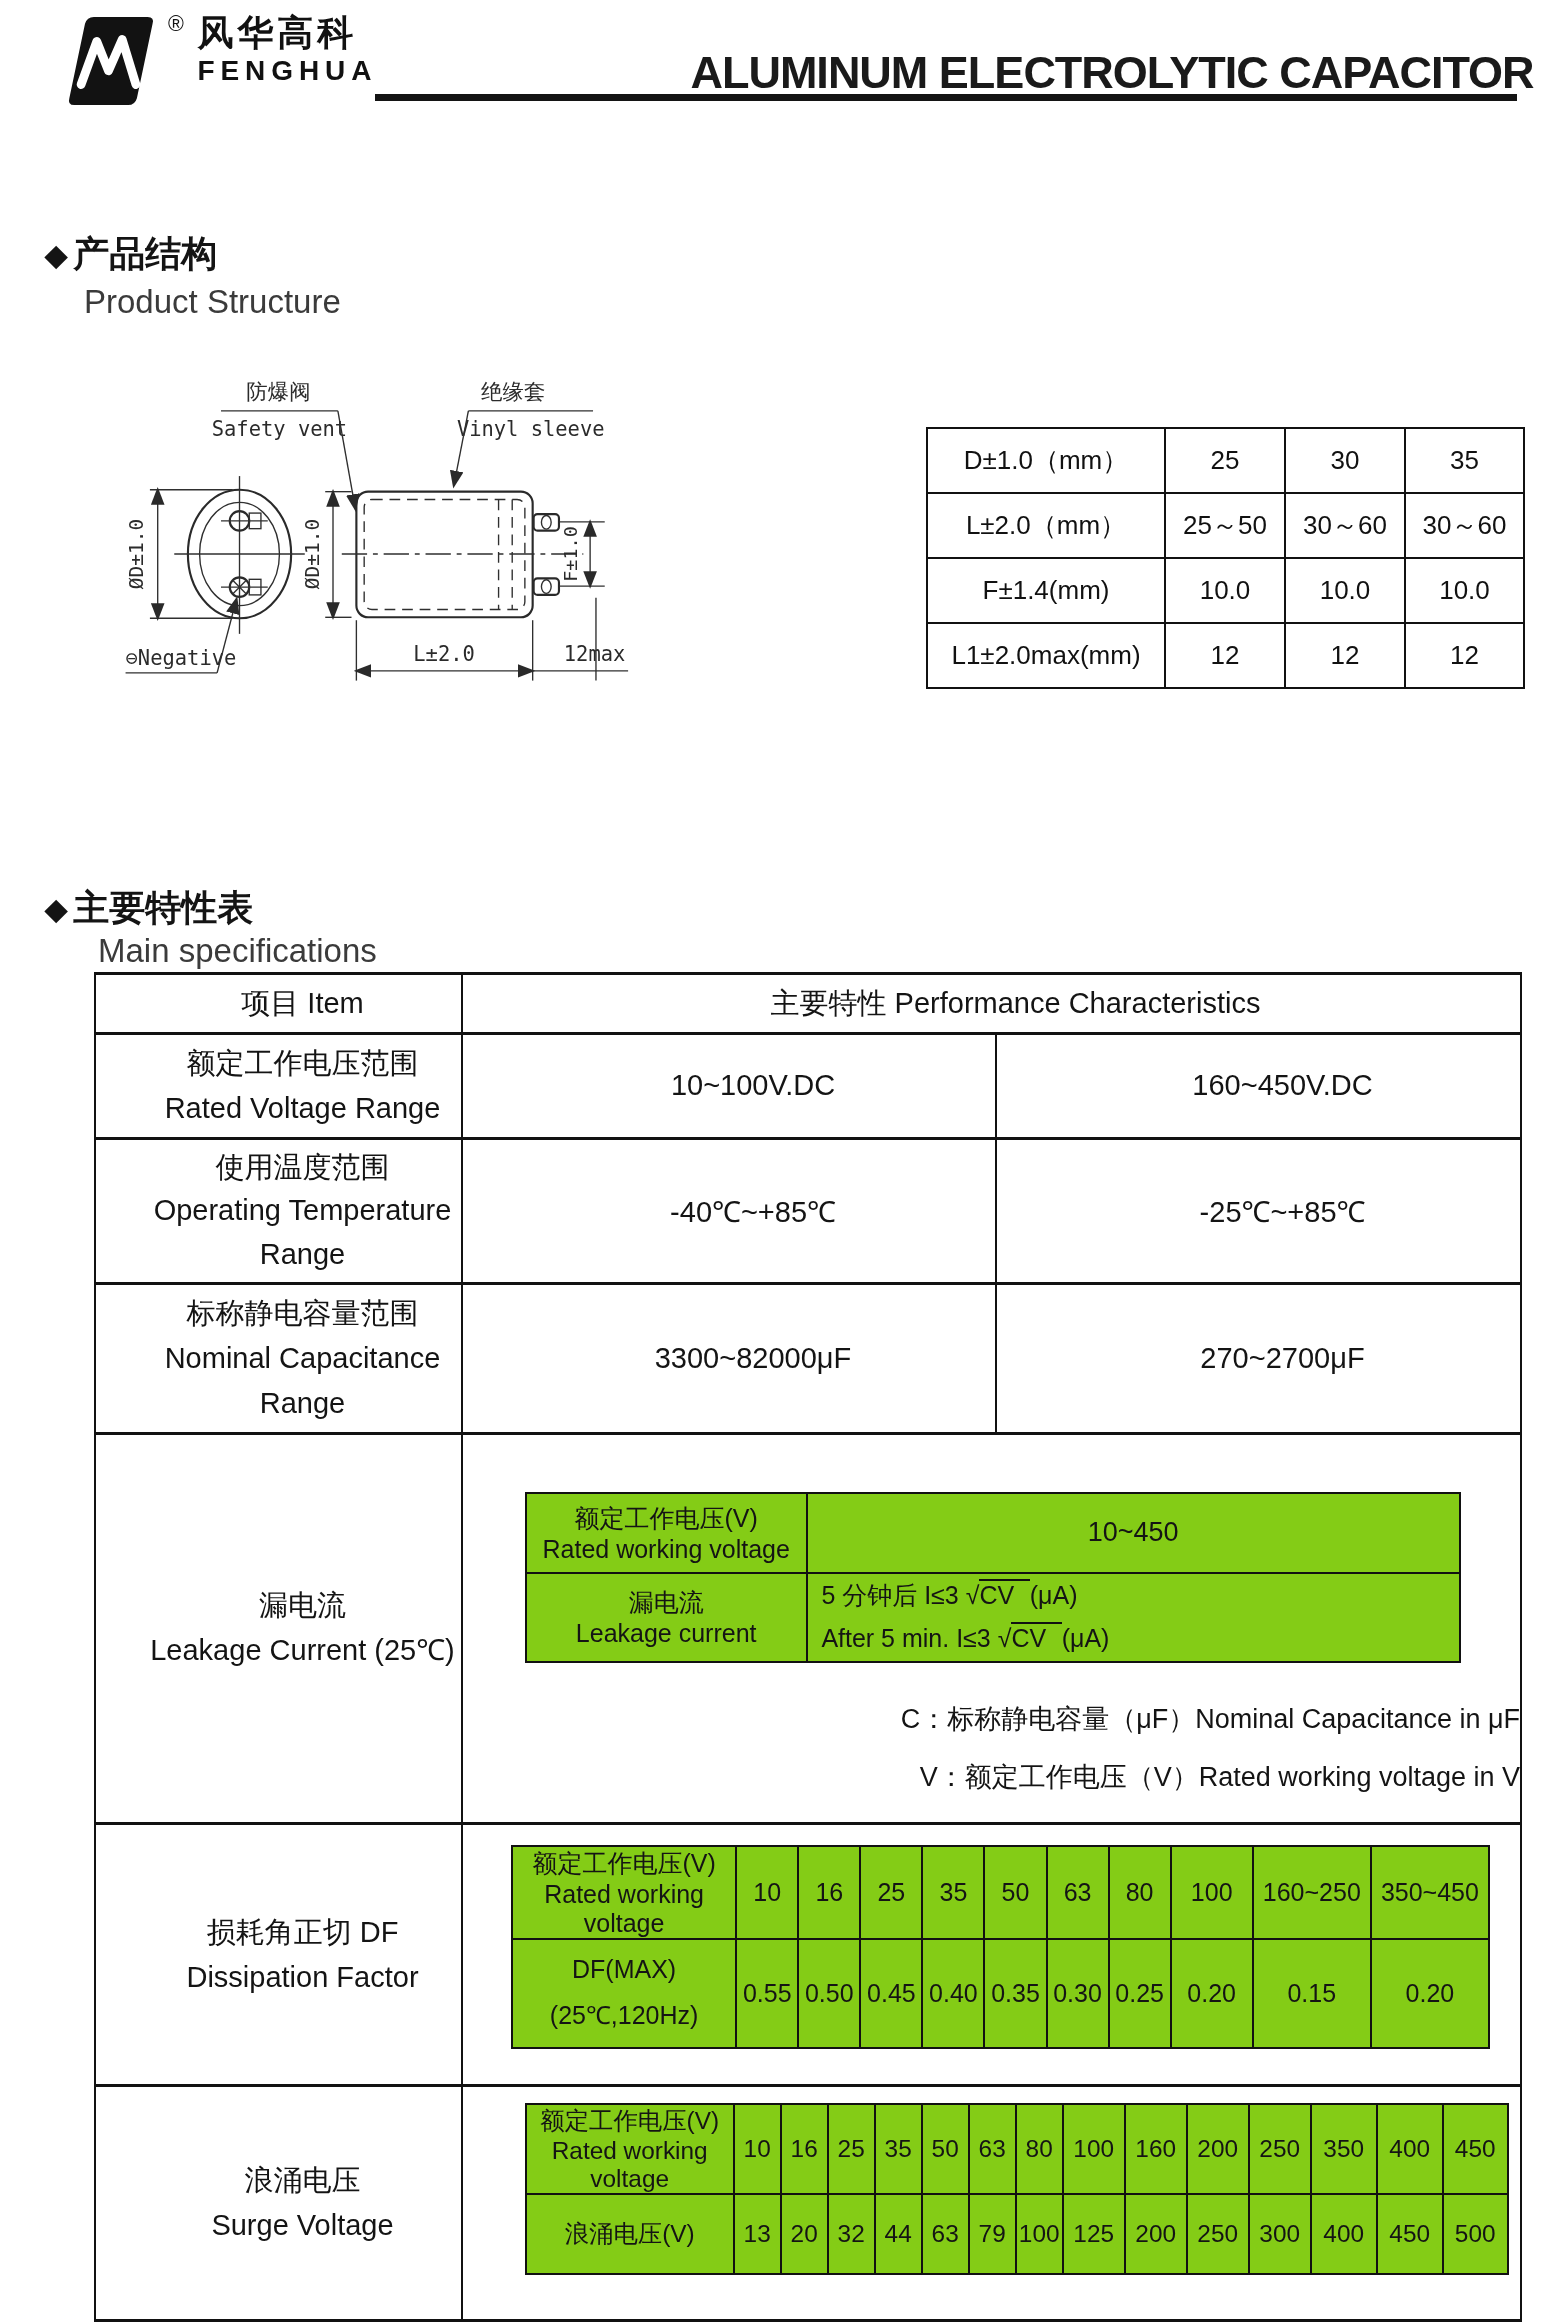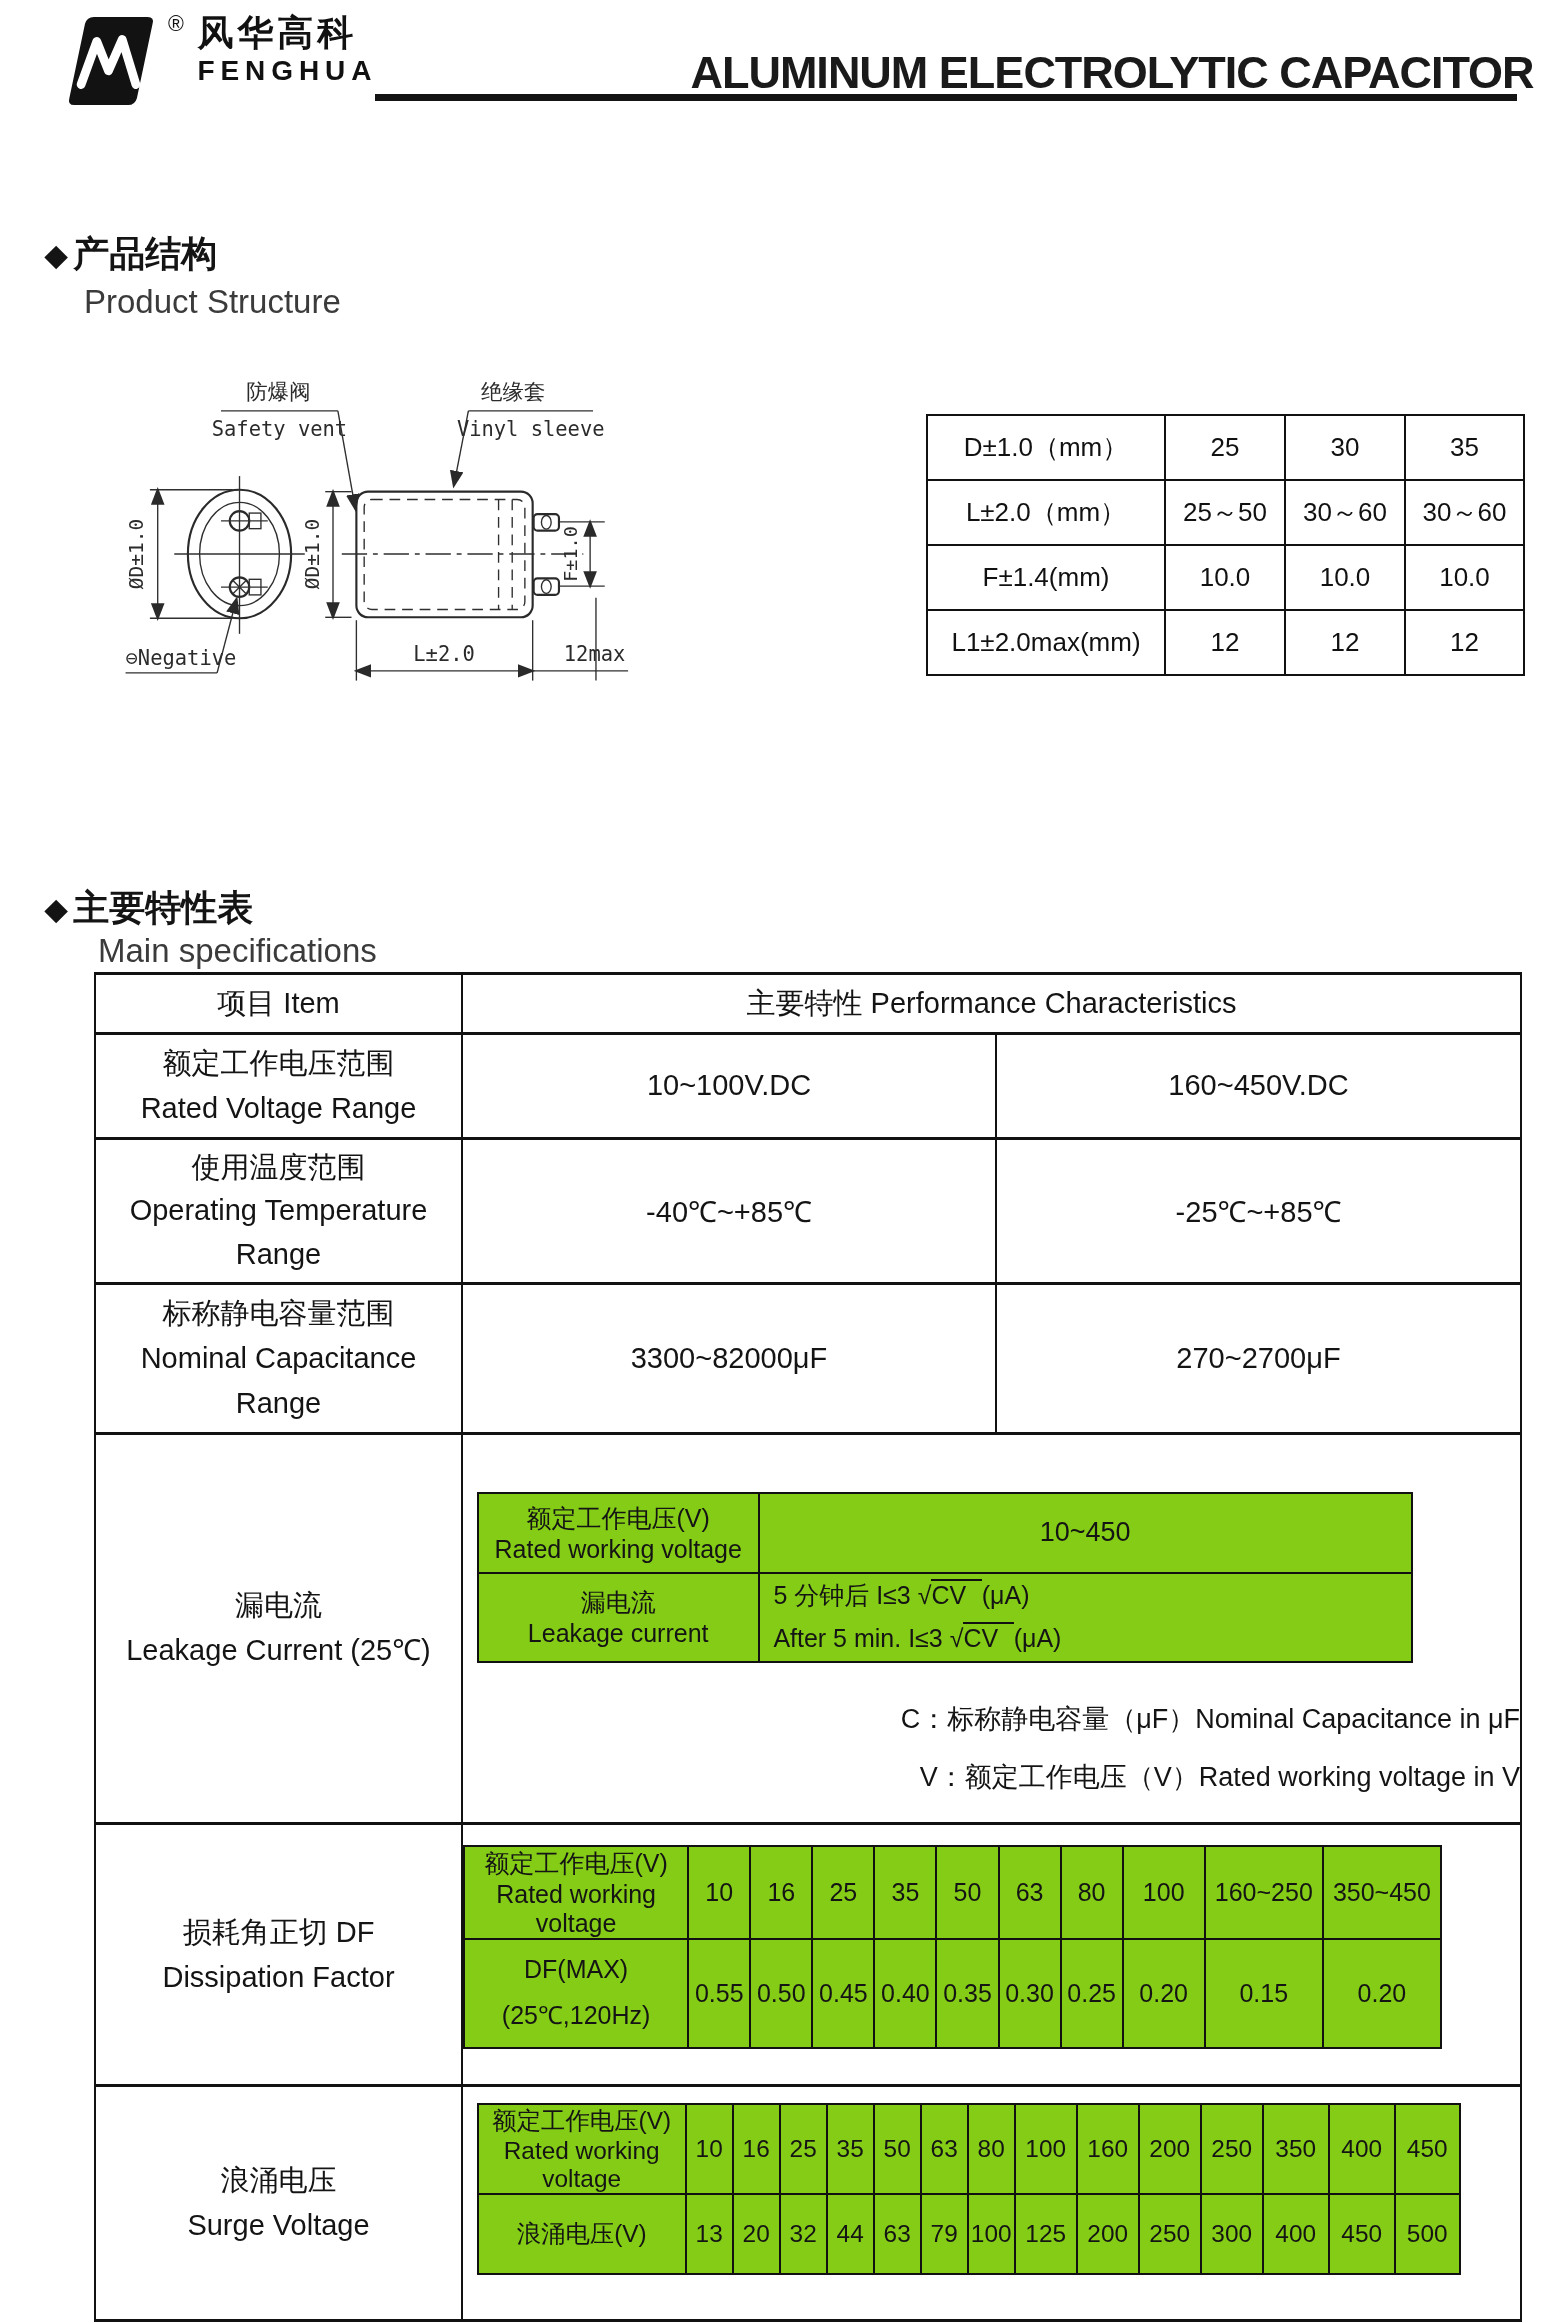"D±1.0（mm）" .dim-table { top: 414px -> 427px }
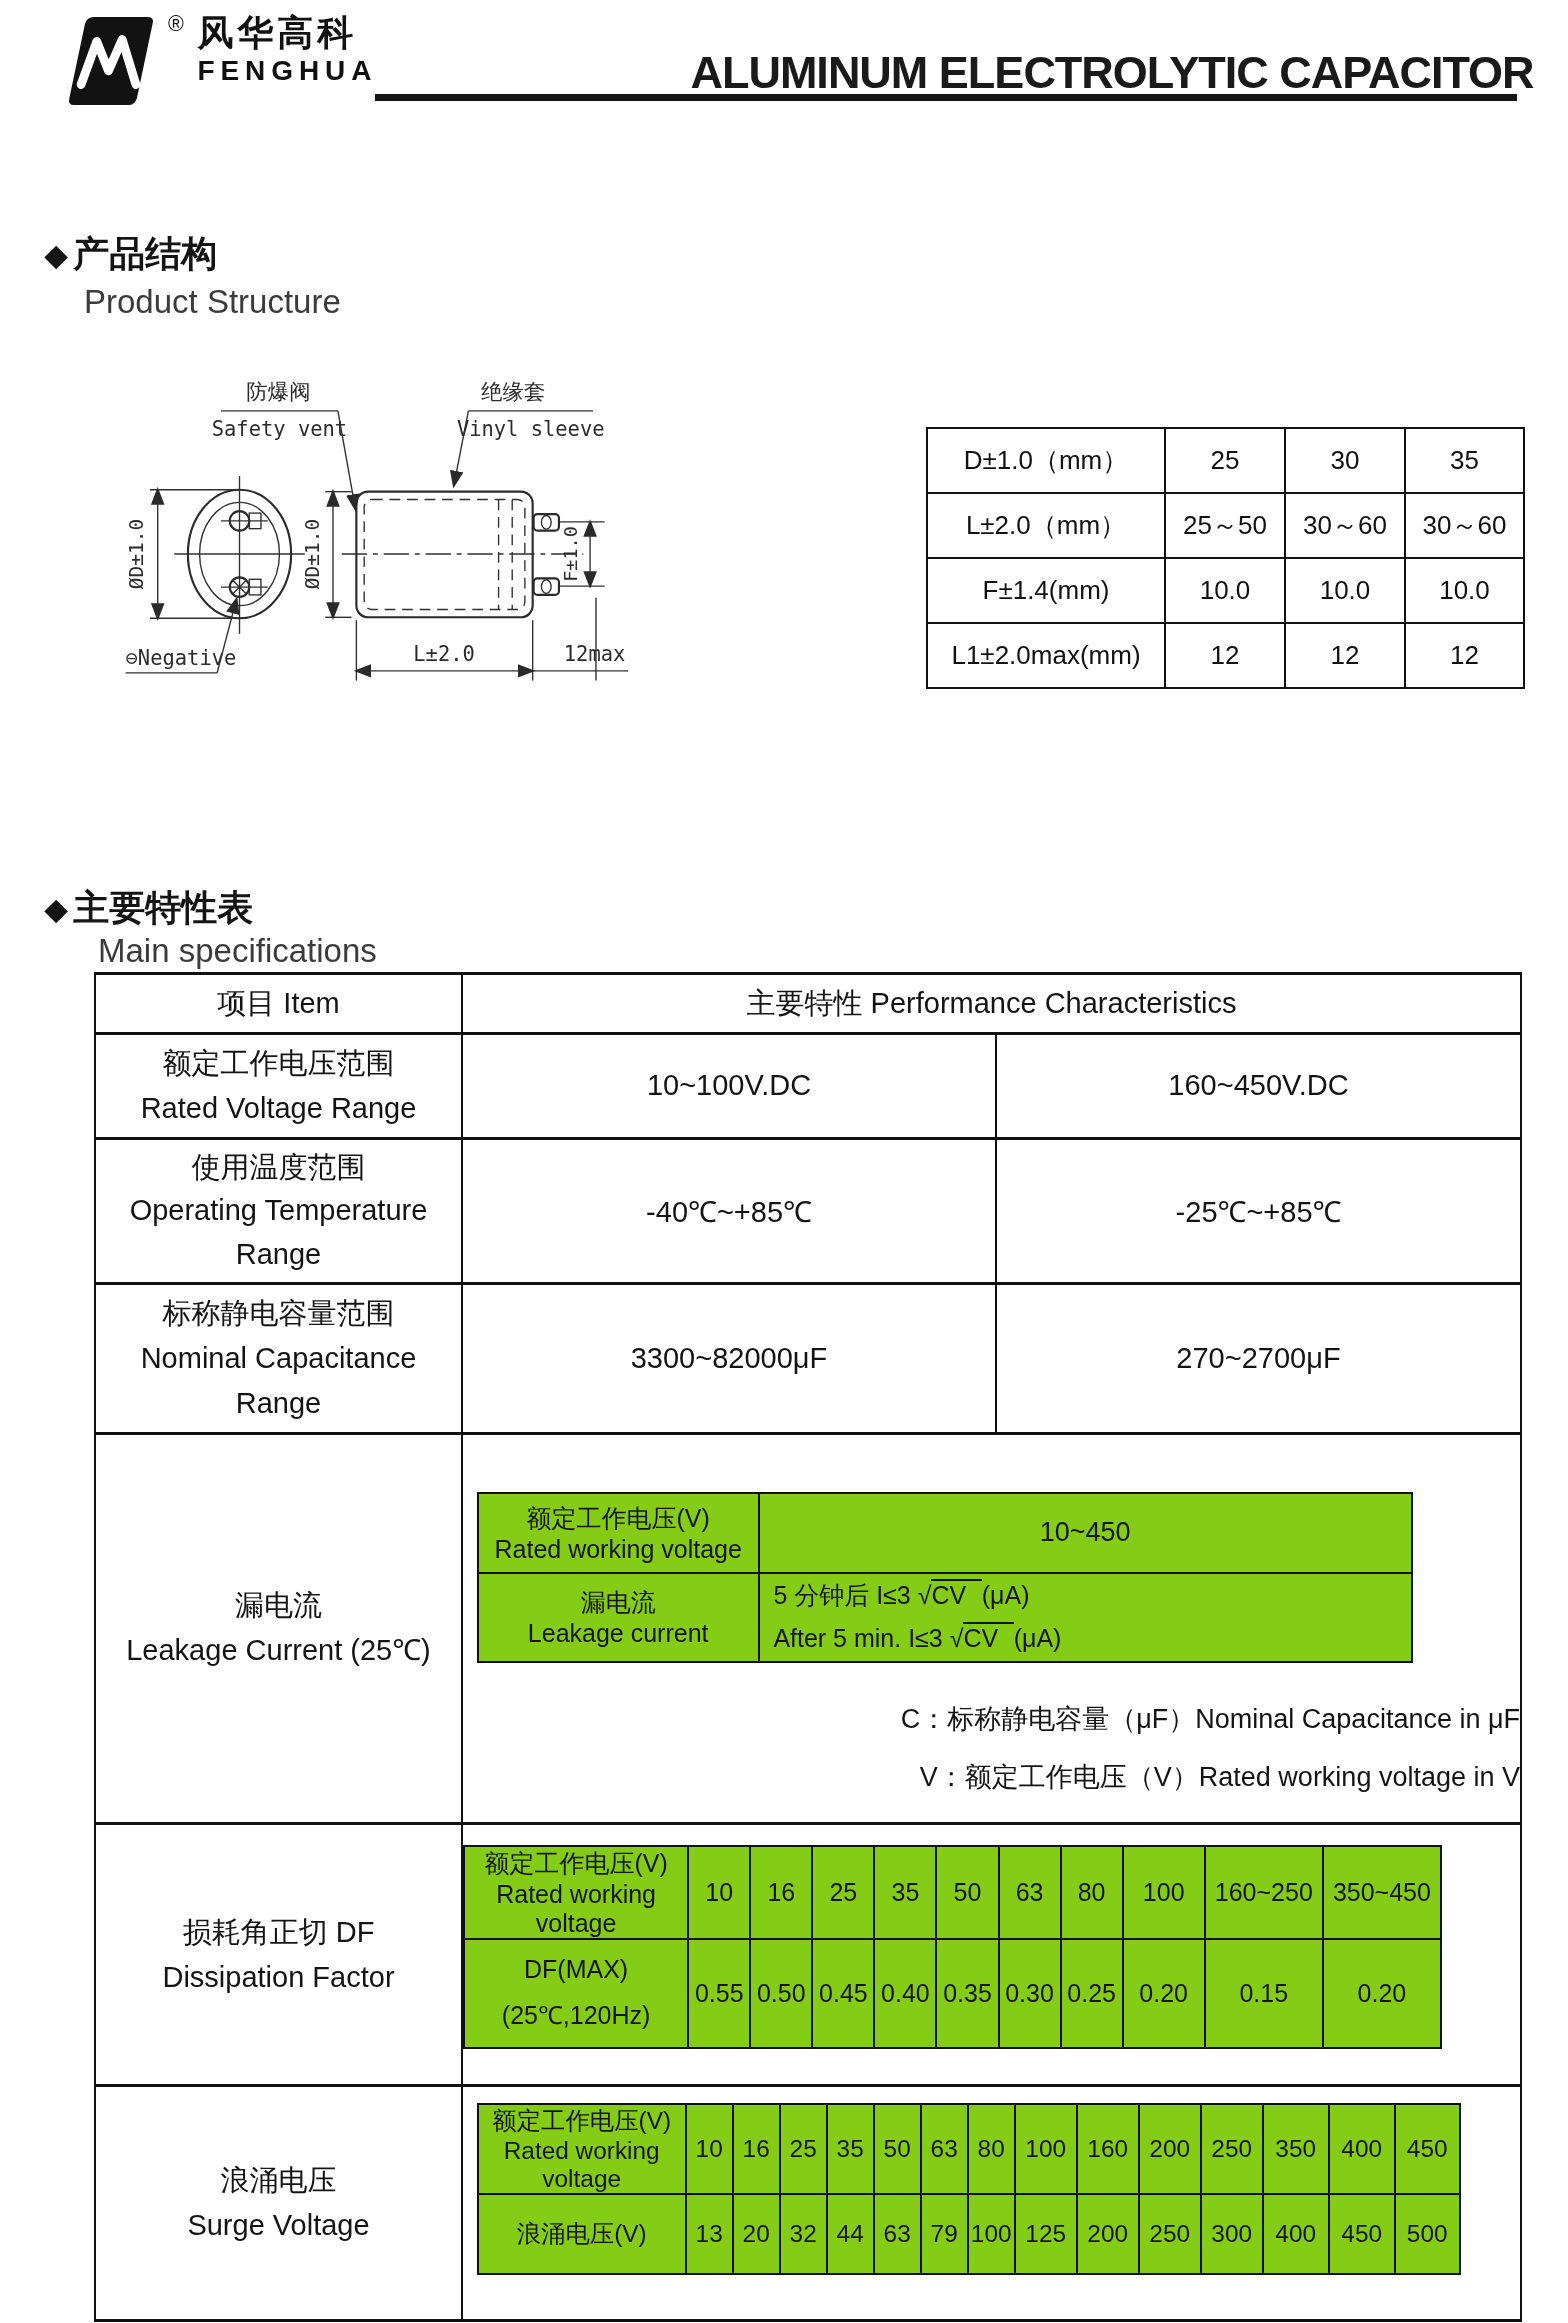"项目 Item" .spec-table > tbody > tr > td { padding-left: none -> 48px }
